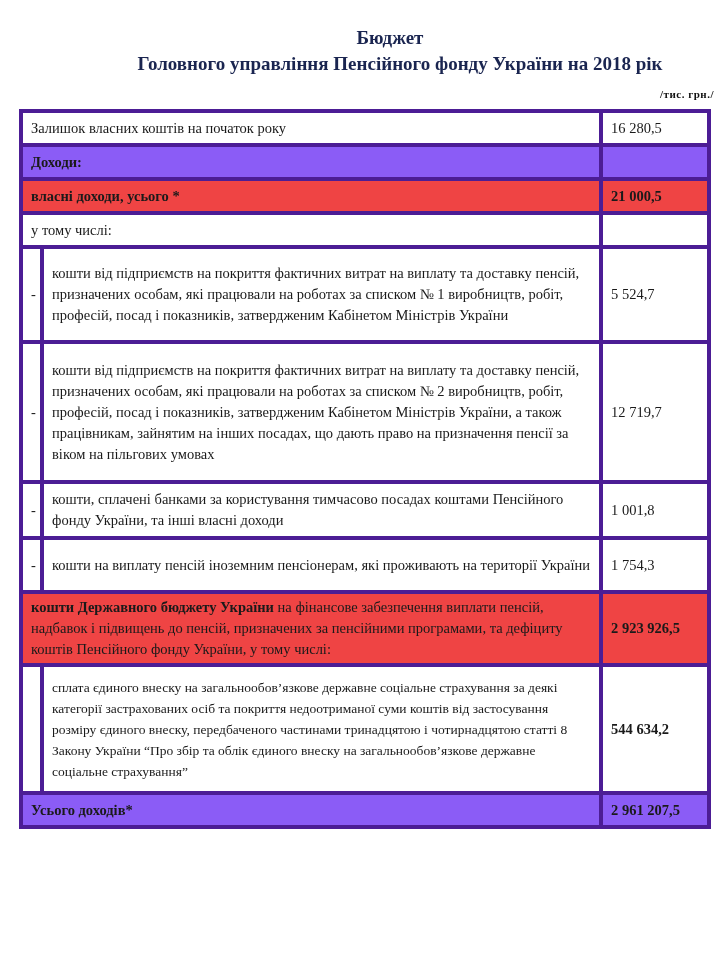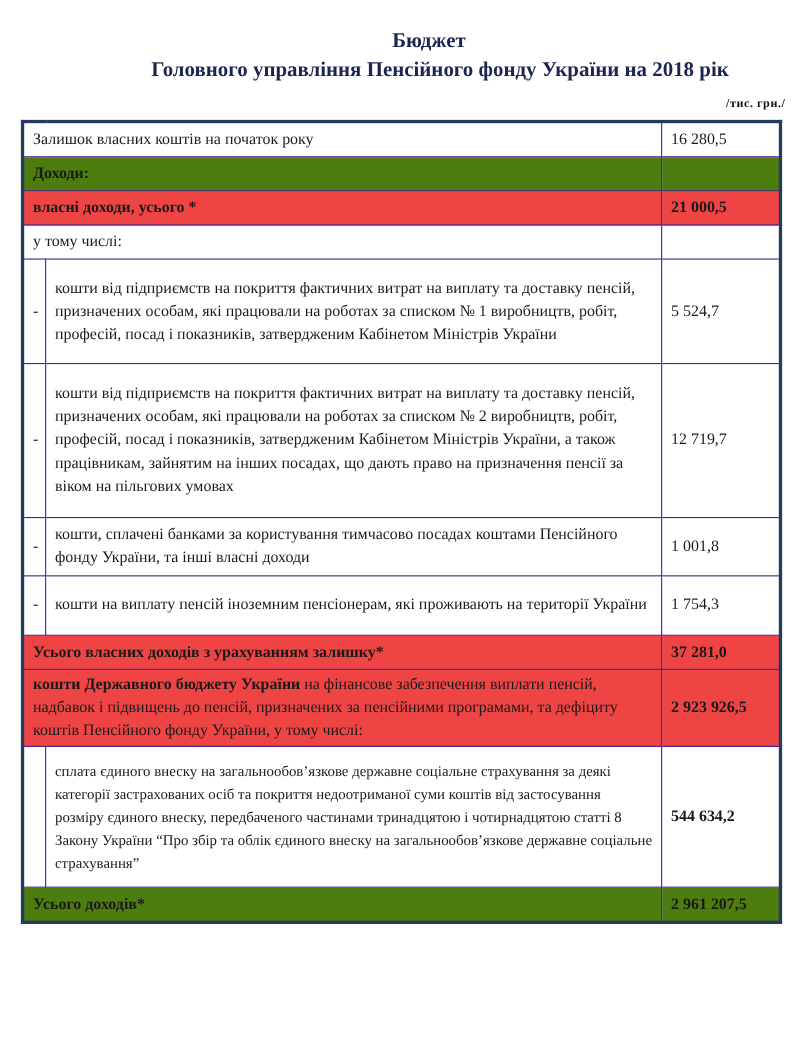"Залишок власних коштів на початок" table.budget td { border: 1px solid #4c1d95 -> 4px solid #4c1d95 }
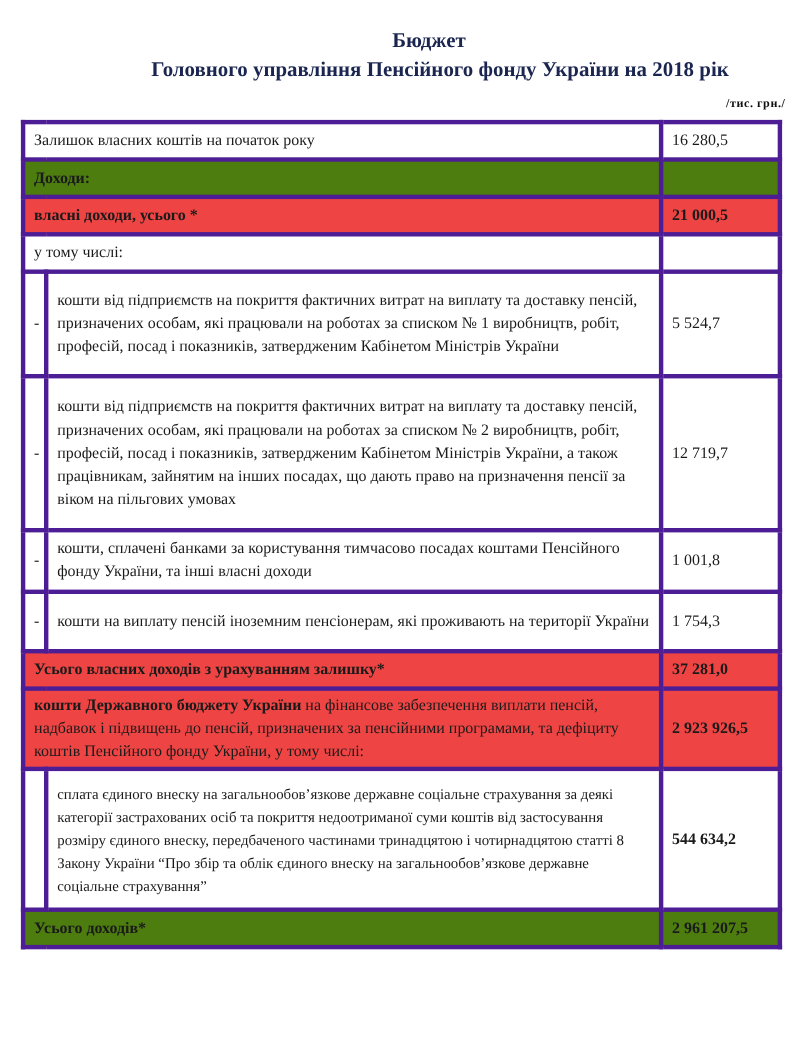"Доходи:" .teal td { background: #4d7c0f -> #8b5cf6 }
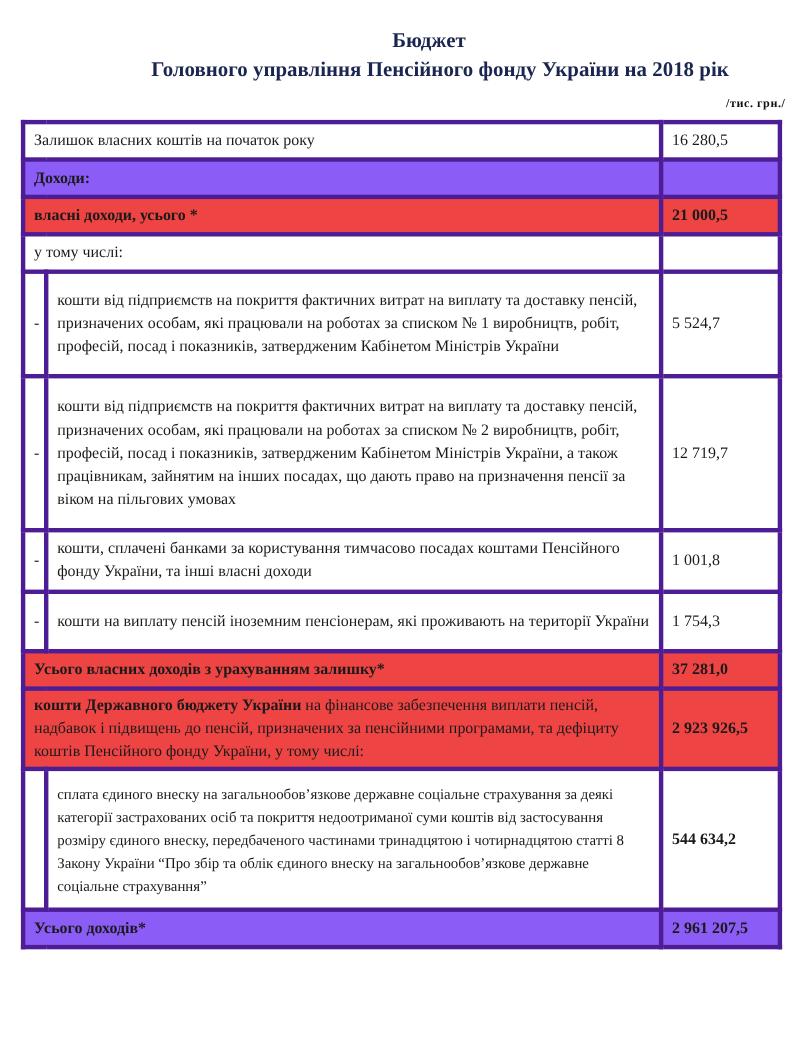"Усього власних доходів з урахуванням" tr.h32 { html: <tr> <td>Усього власних доходів з урахуванням залишку*</td> <td>37 281,0</td> </tr> -> none }
